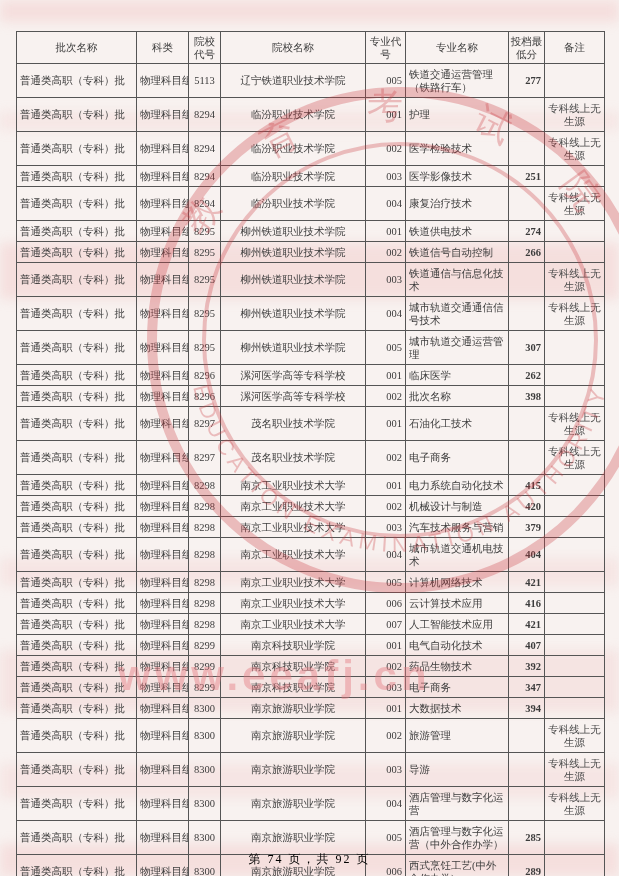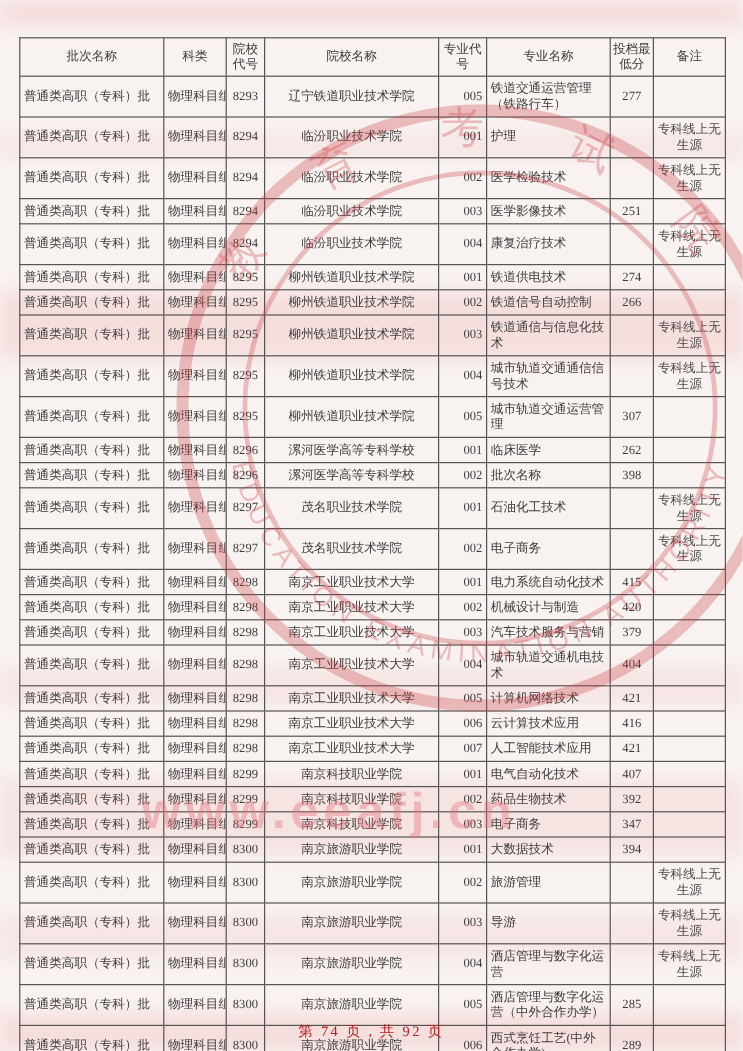"8293" td.c-code { text: 8293 -> 5113 }
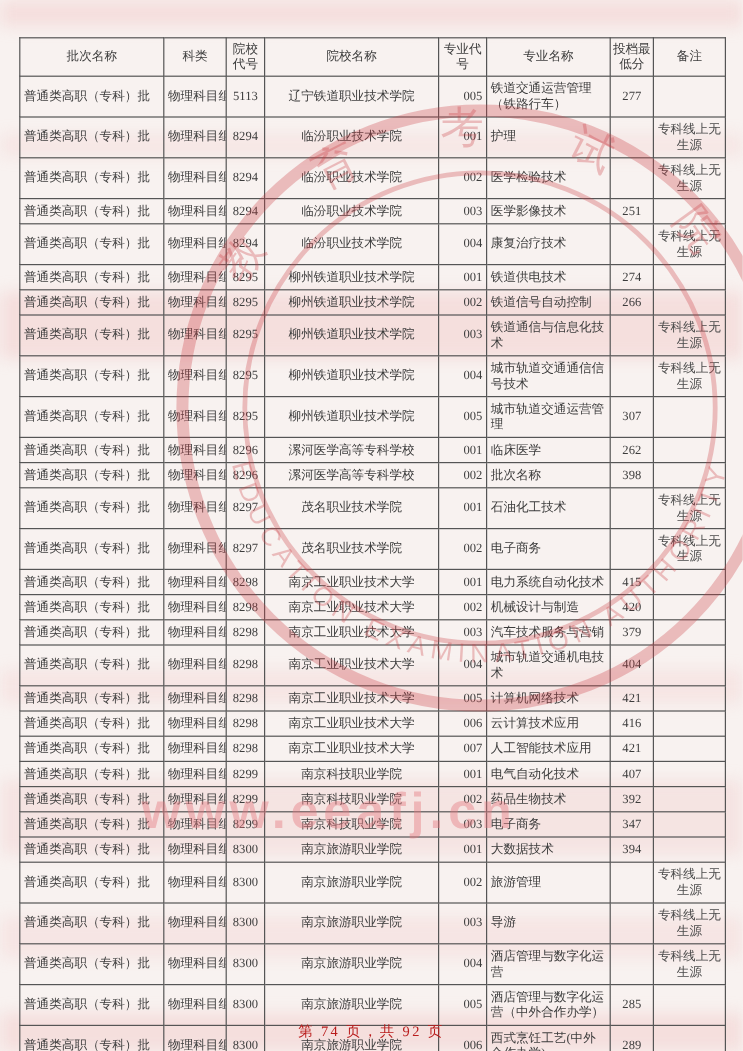"277" td.c-score { font-weight: none -> bold; text-align: center -> right }
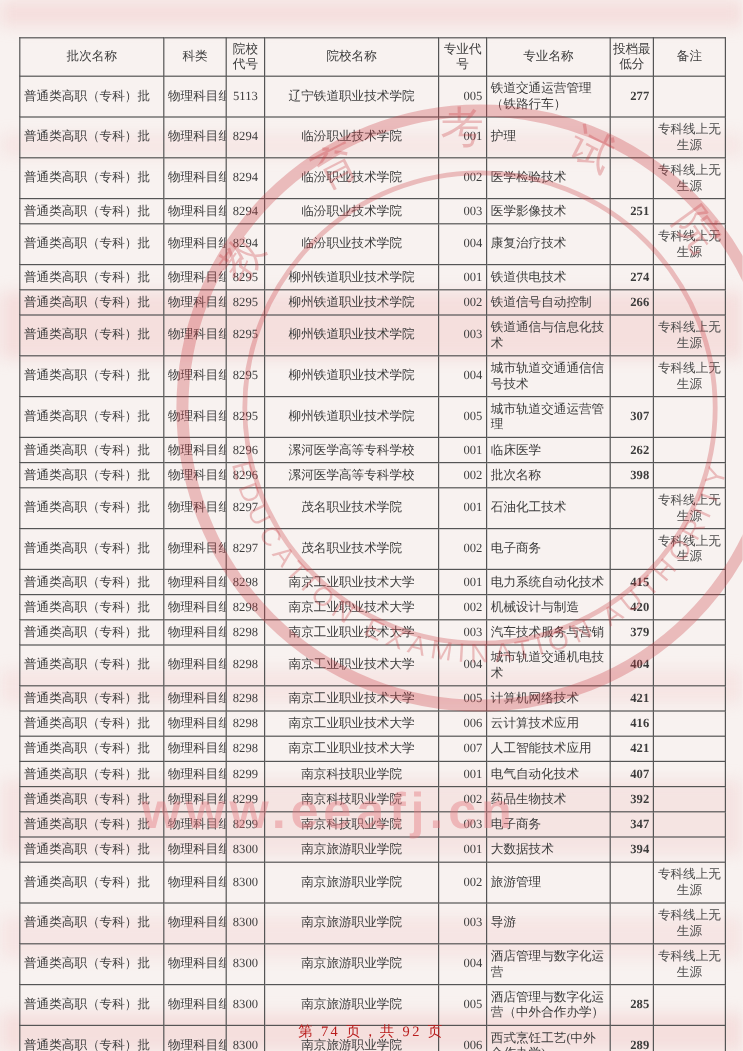"第 74 页，共 92 页" .footer { color: #b91c1c -> #000000 }
